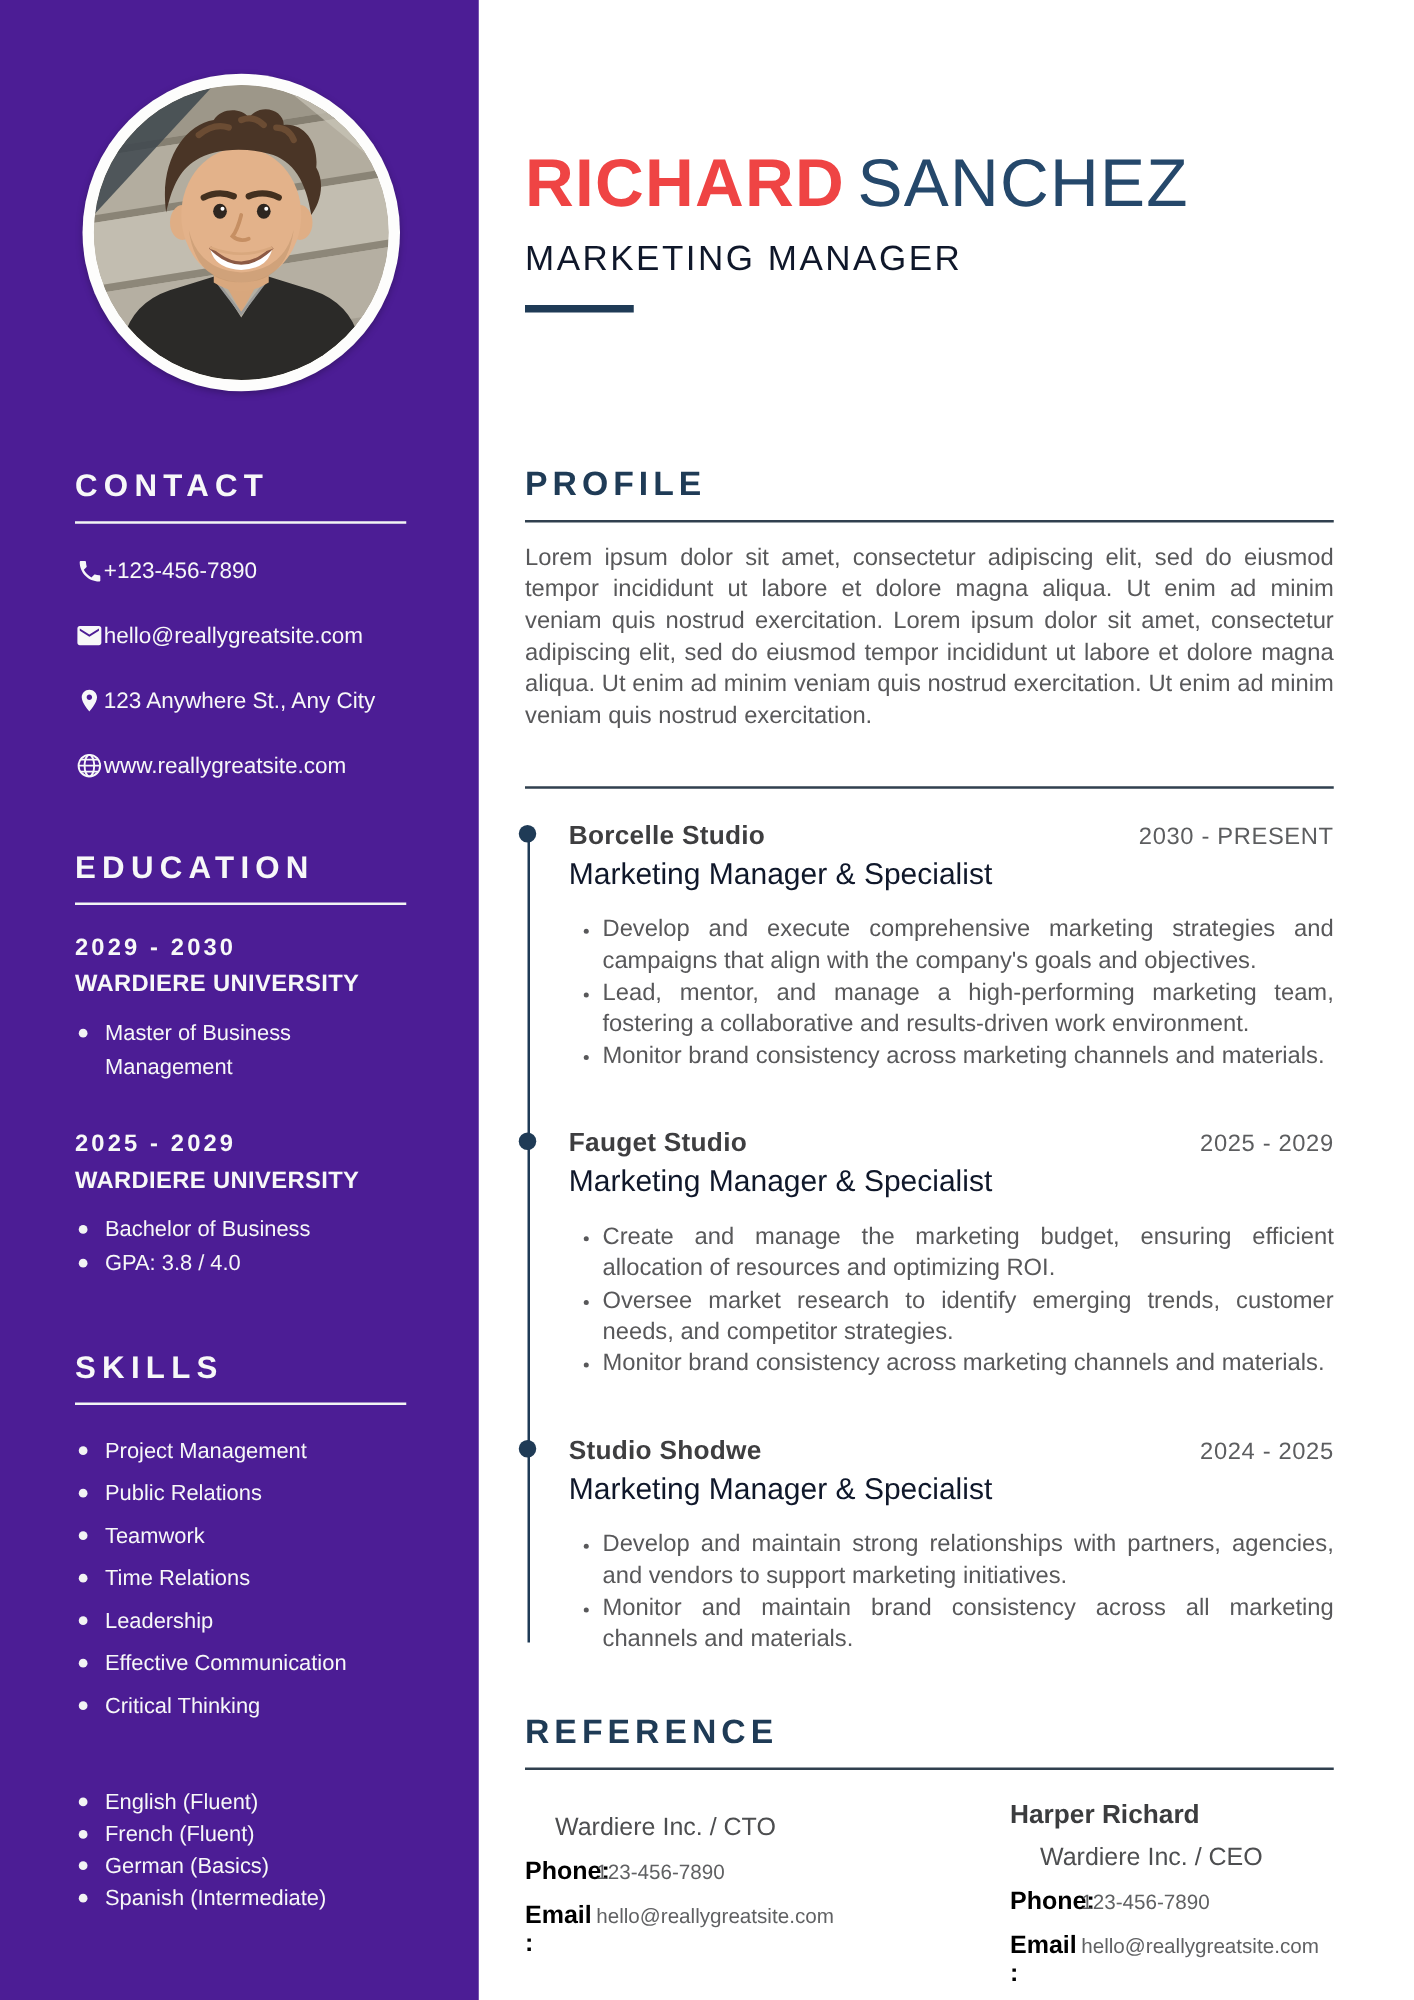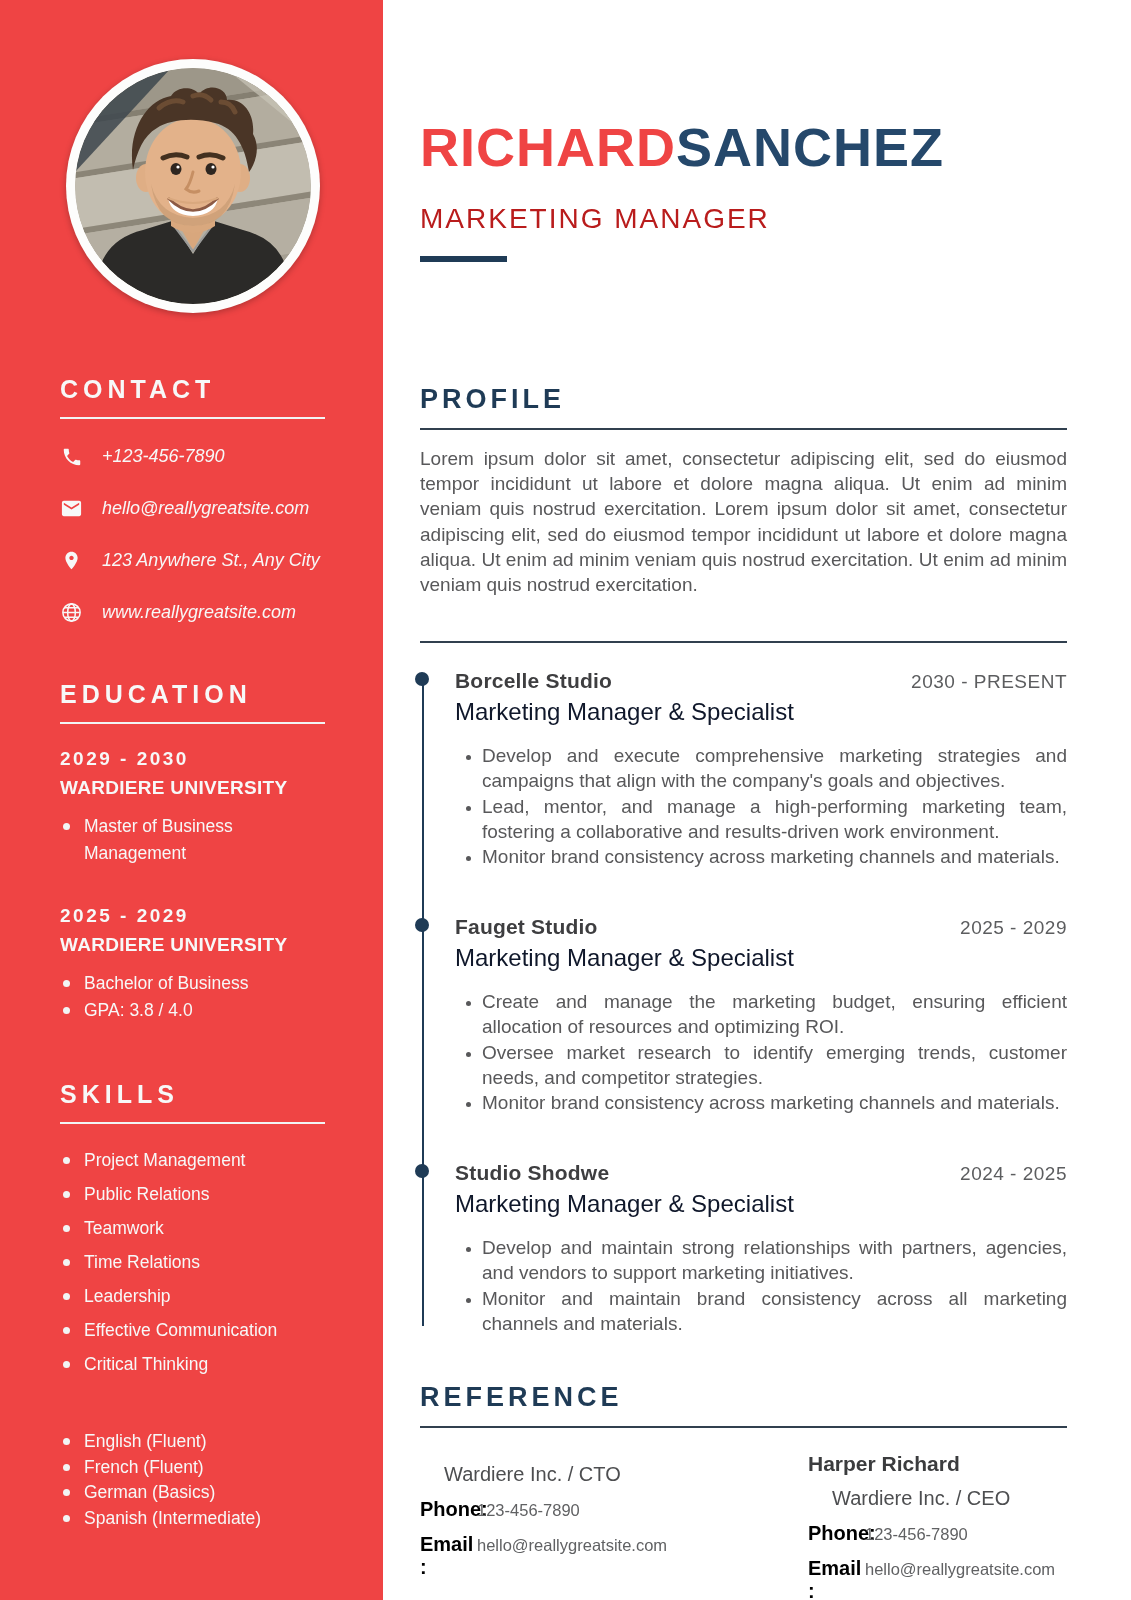"SANCHEZ" .name .last { font-weight: 700 -> 400; margin-left: none -> 10px }
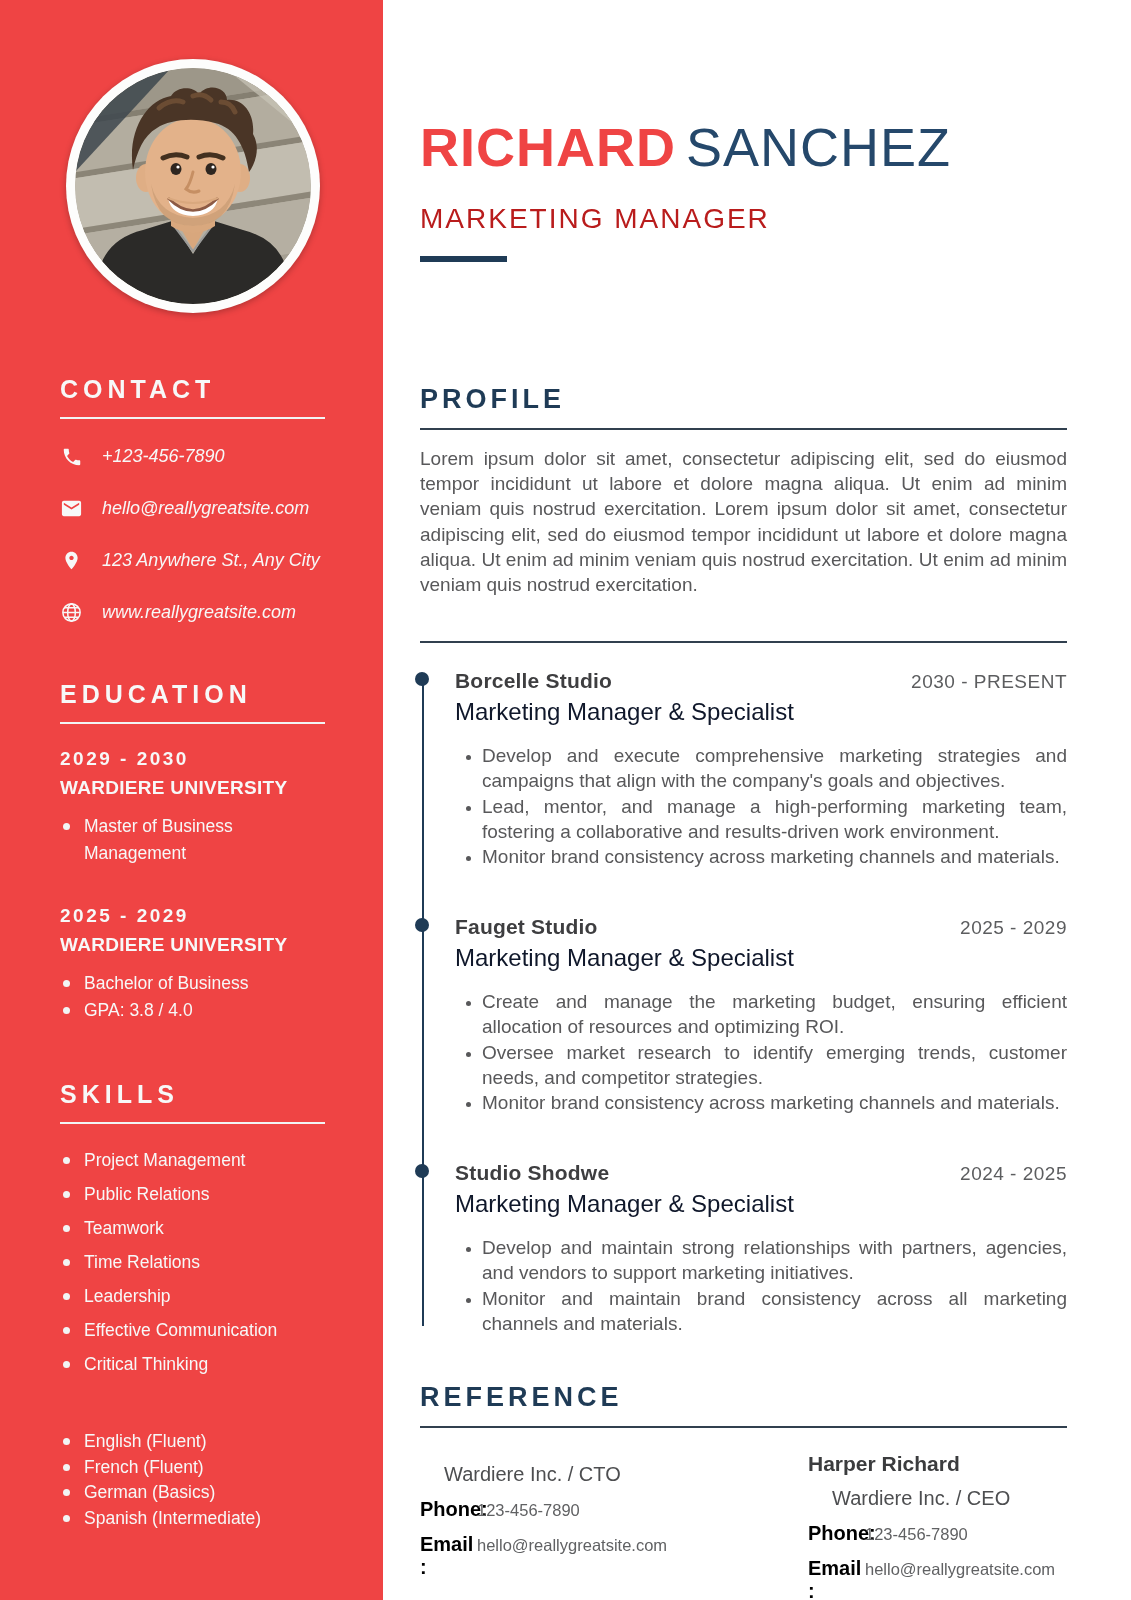"MARKETING MANAGER" .role { color: #b91c1c -> #0f172a; margin-top: 25px -> 13px }
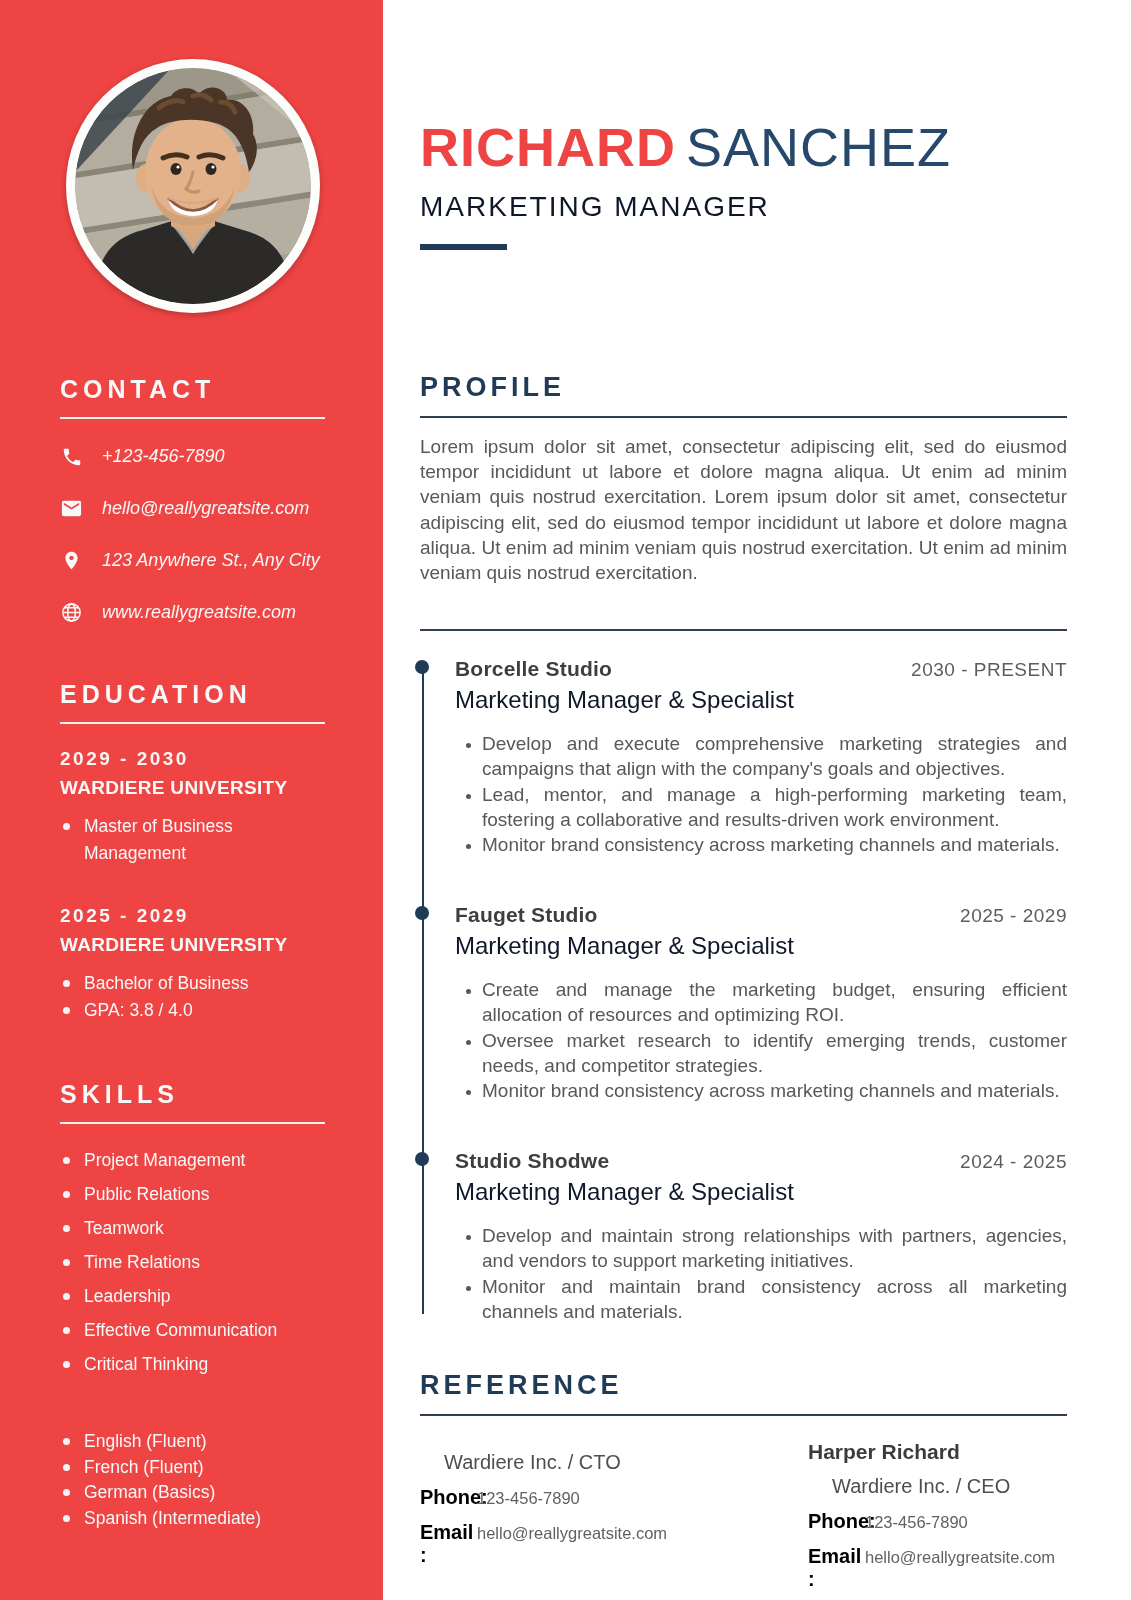"CONTACT" .sidebar { background: #ef4444 -> #4c1d95 }
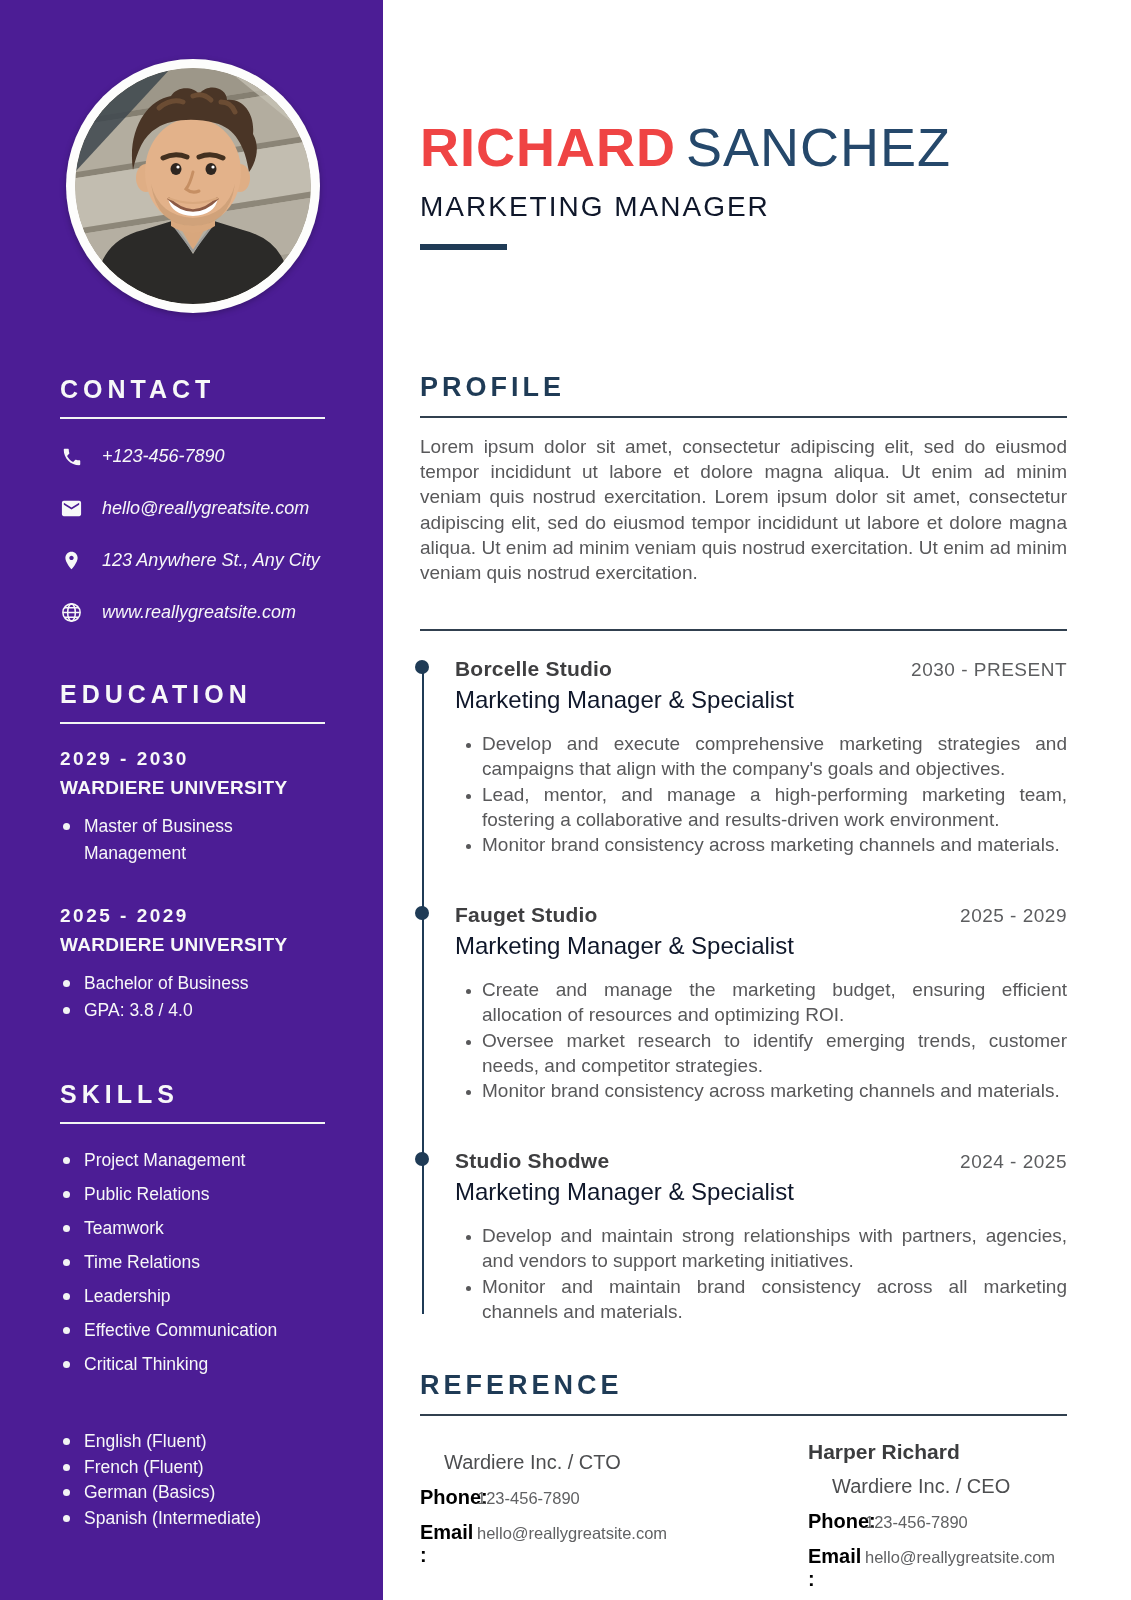"+123-456-7890" .contact-item { font-style: italic -> none; gap: 19px -> none }
